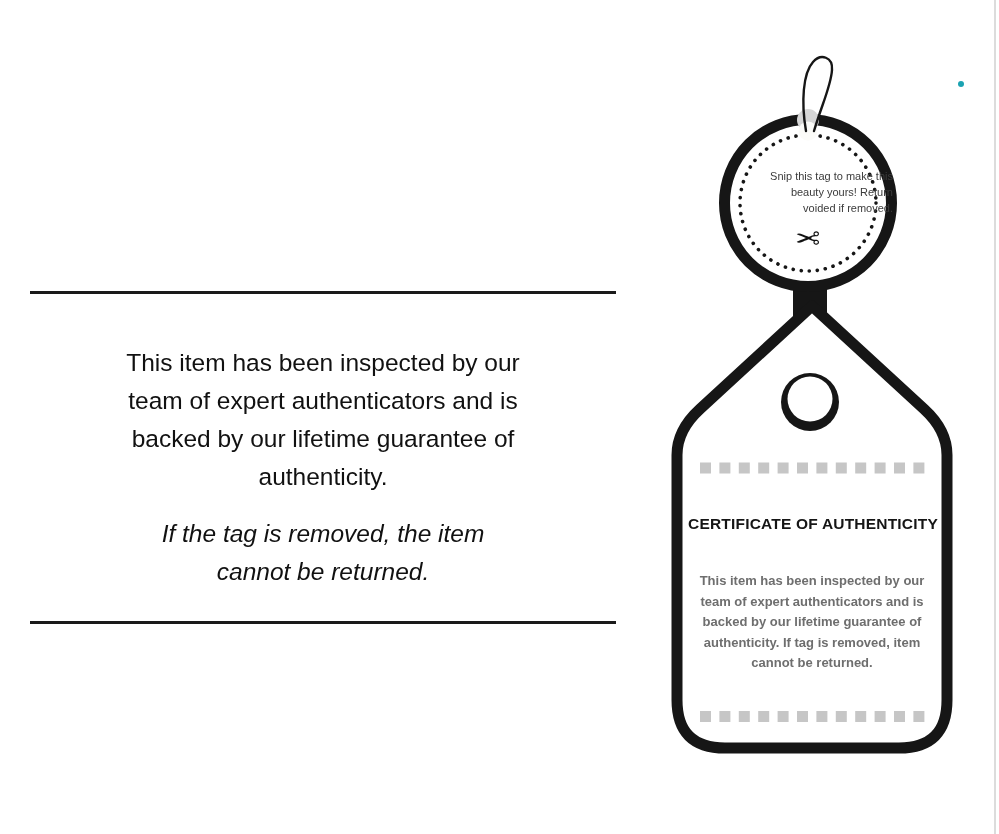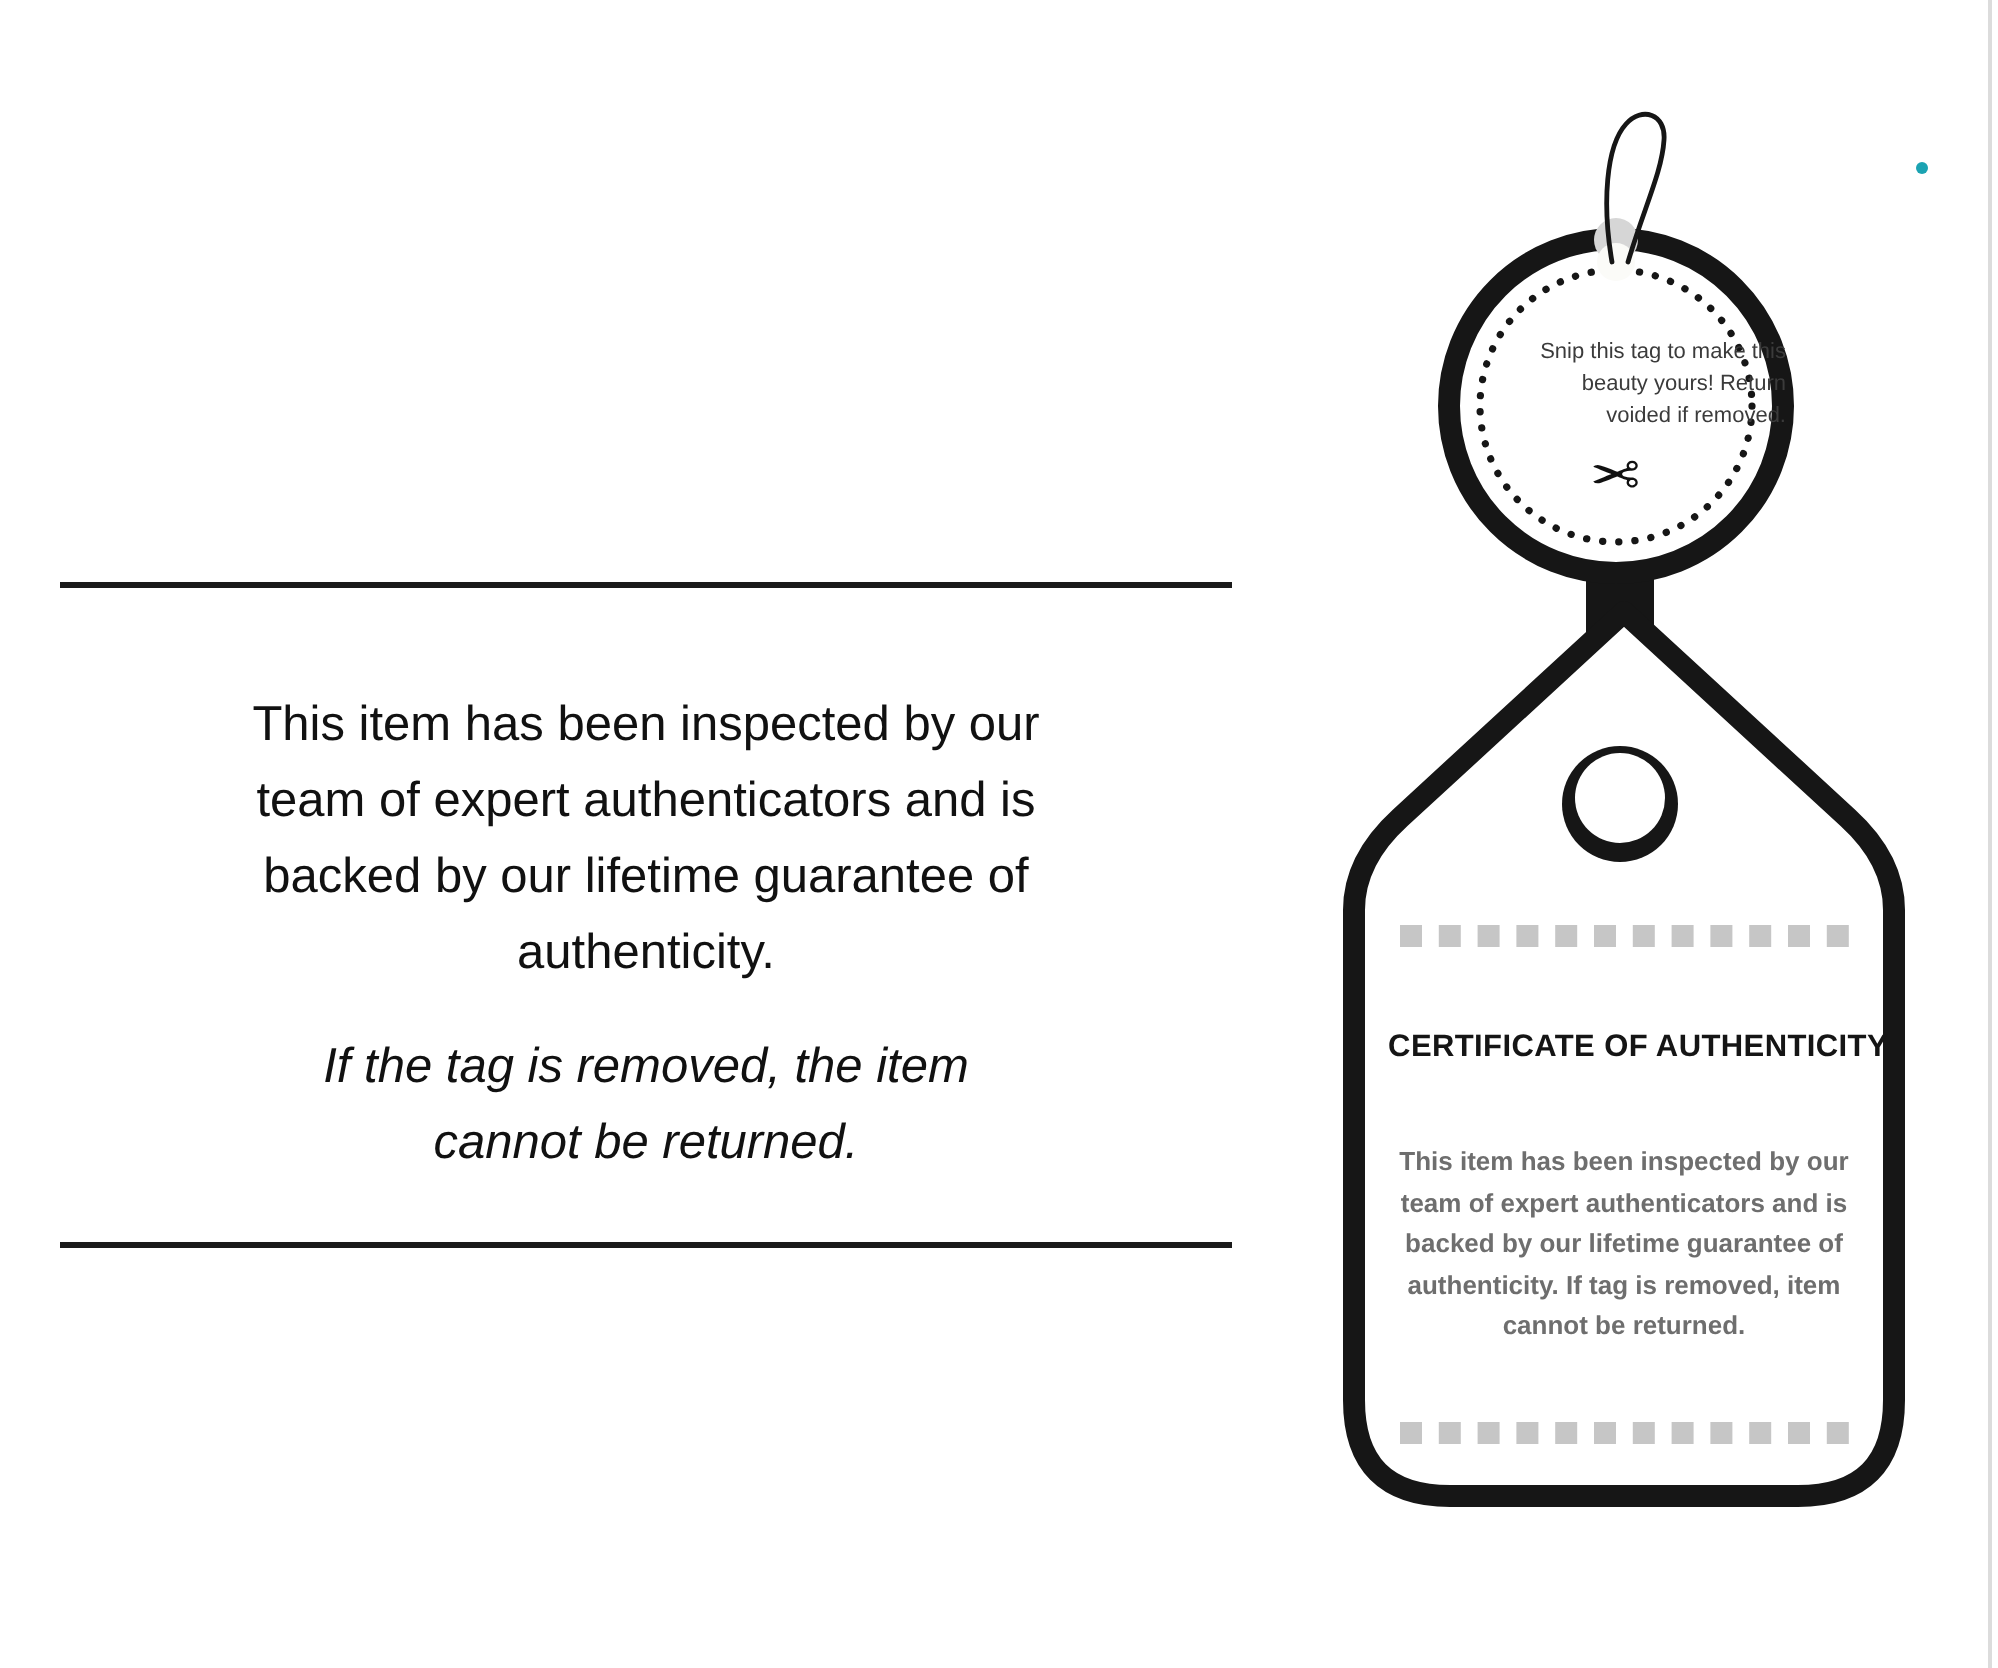"CERTIFICATE OF AUTHENTICITY" .certificate-title { text-align: right -> center }
